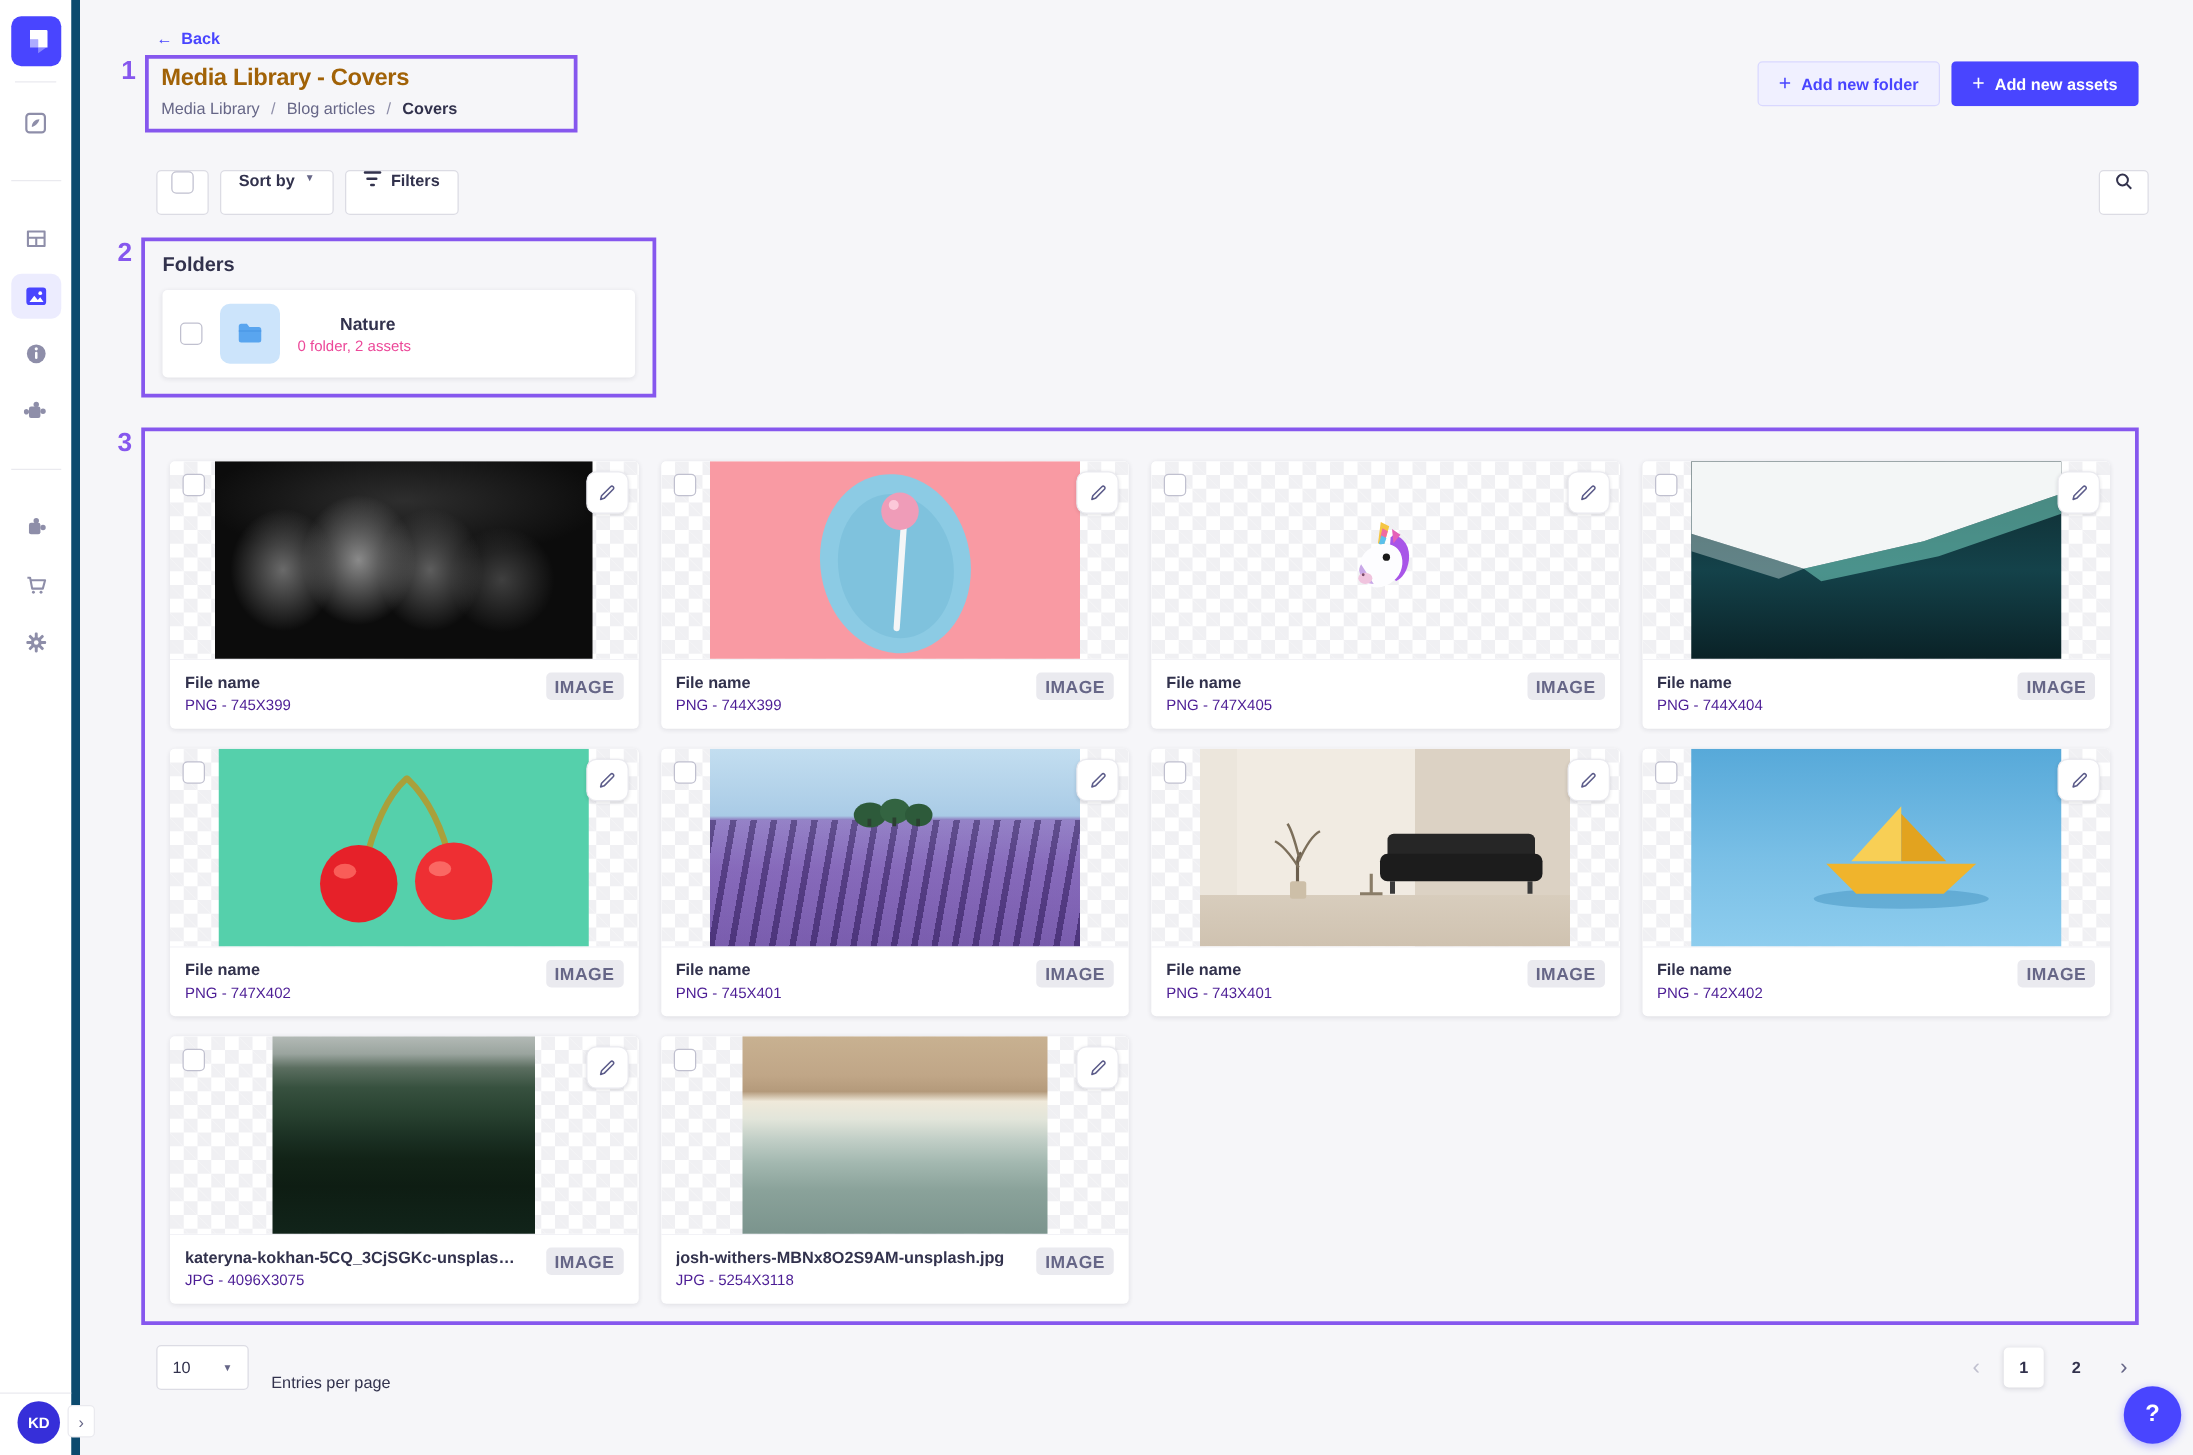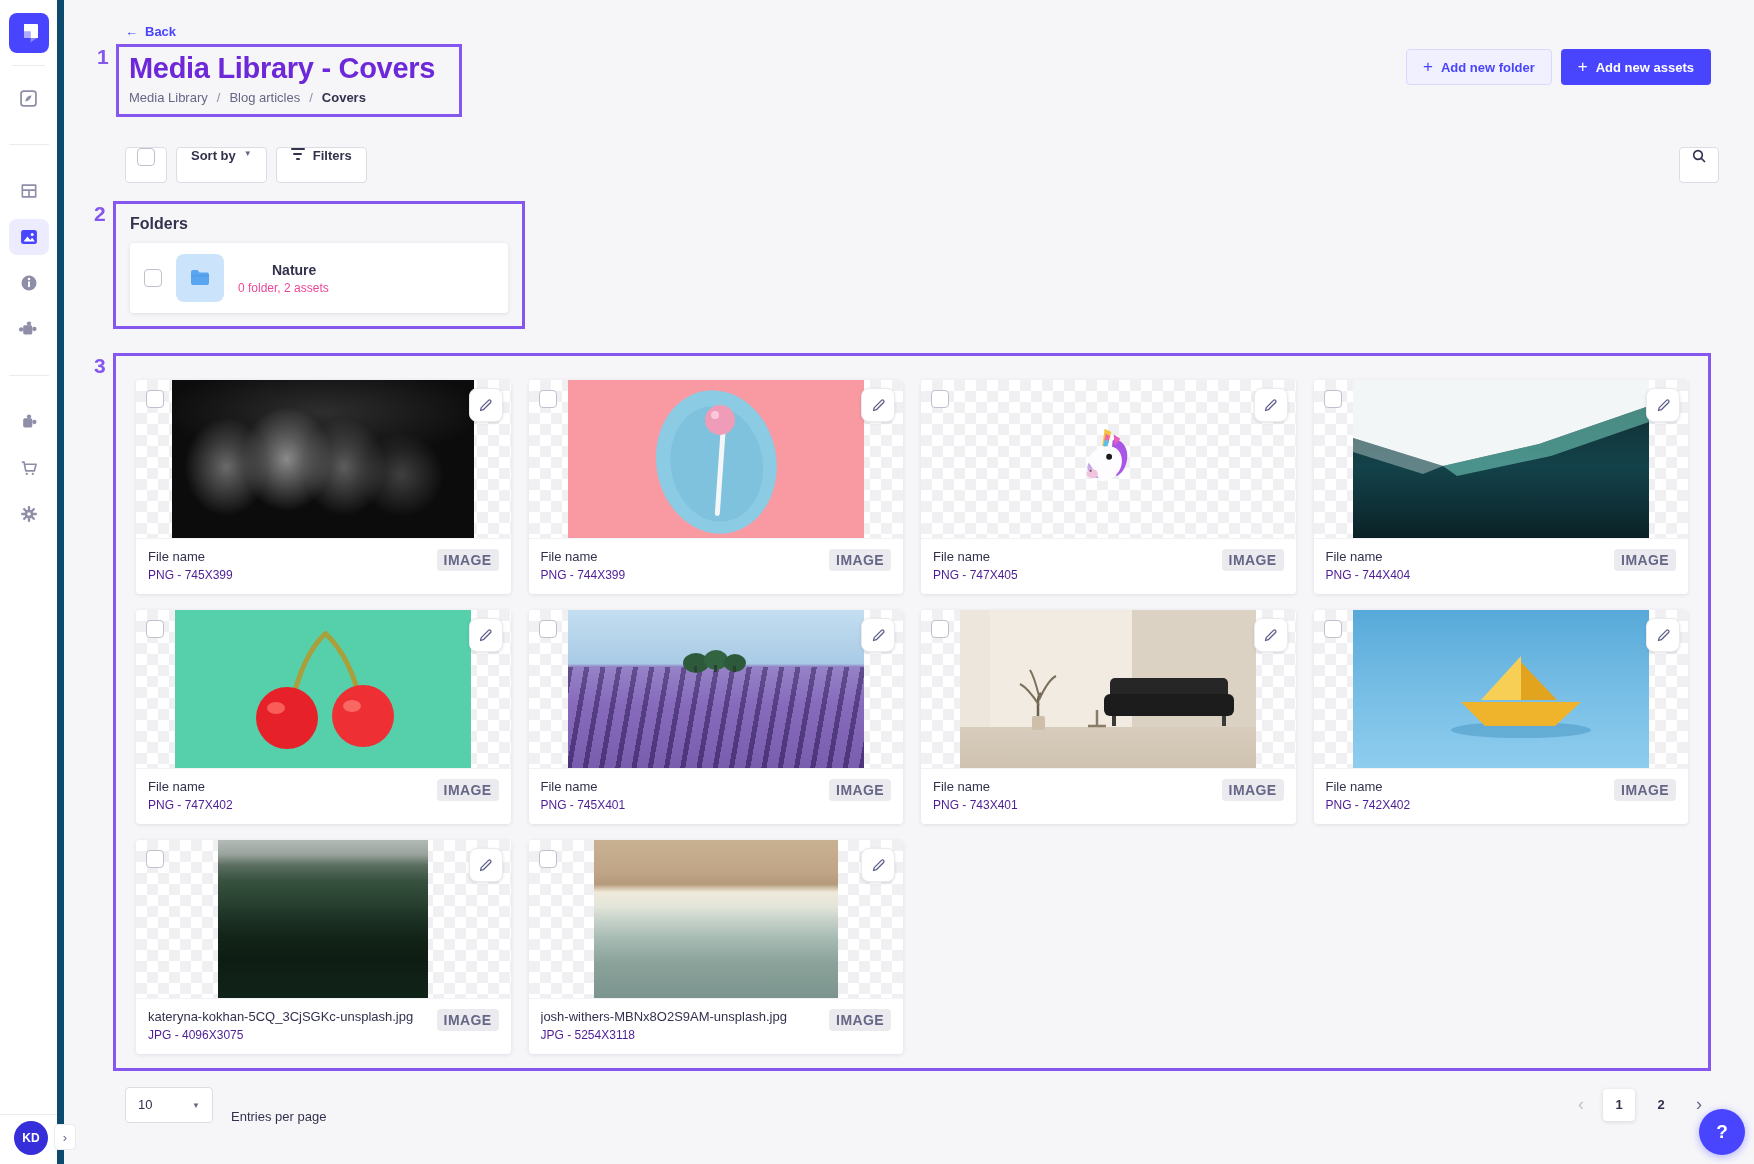"Media Library - Covers" .page-title { color: #6d28d9 -> #a16207; font-size: 29px -> 19px }
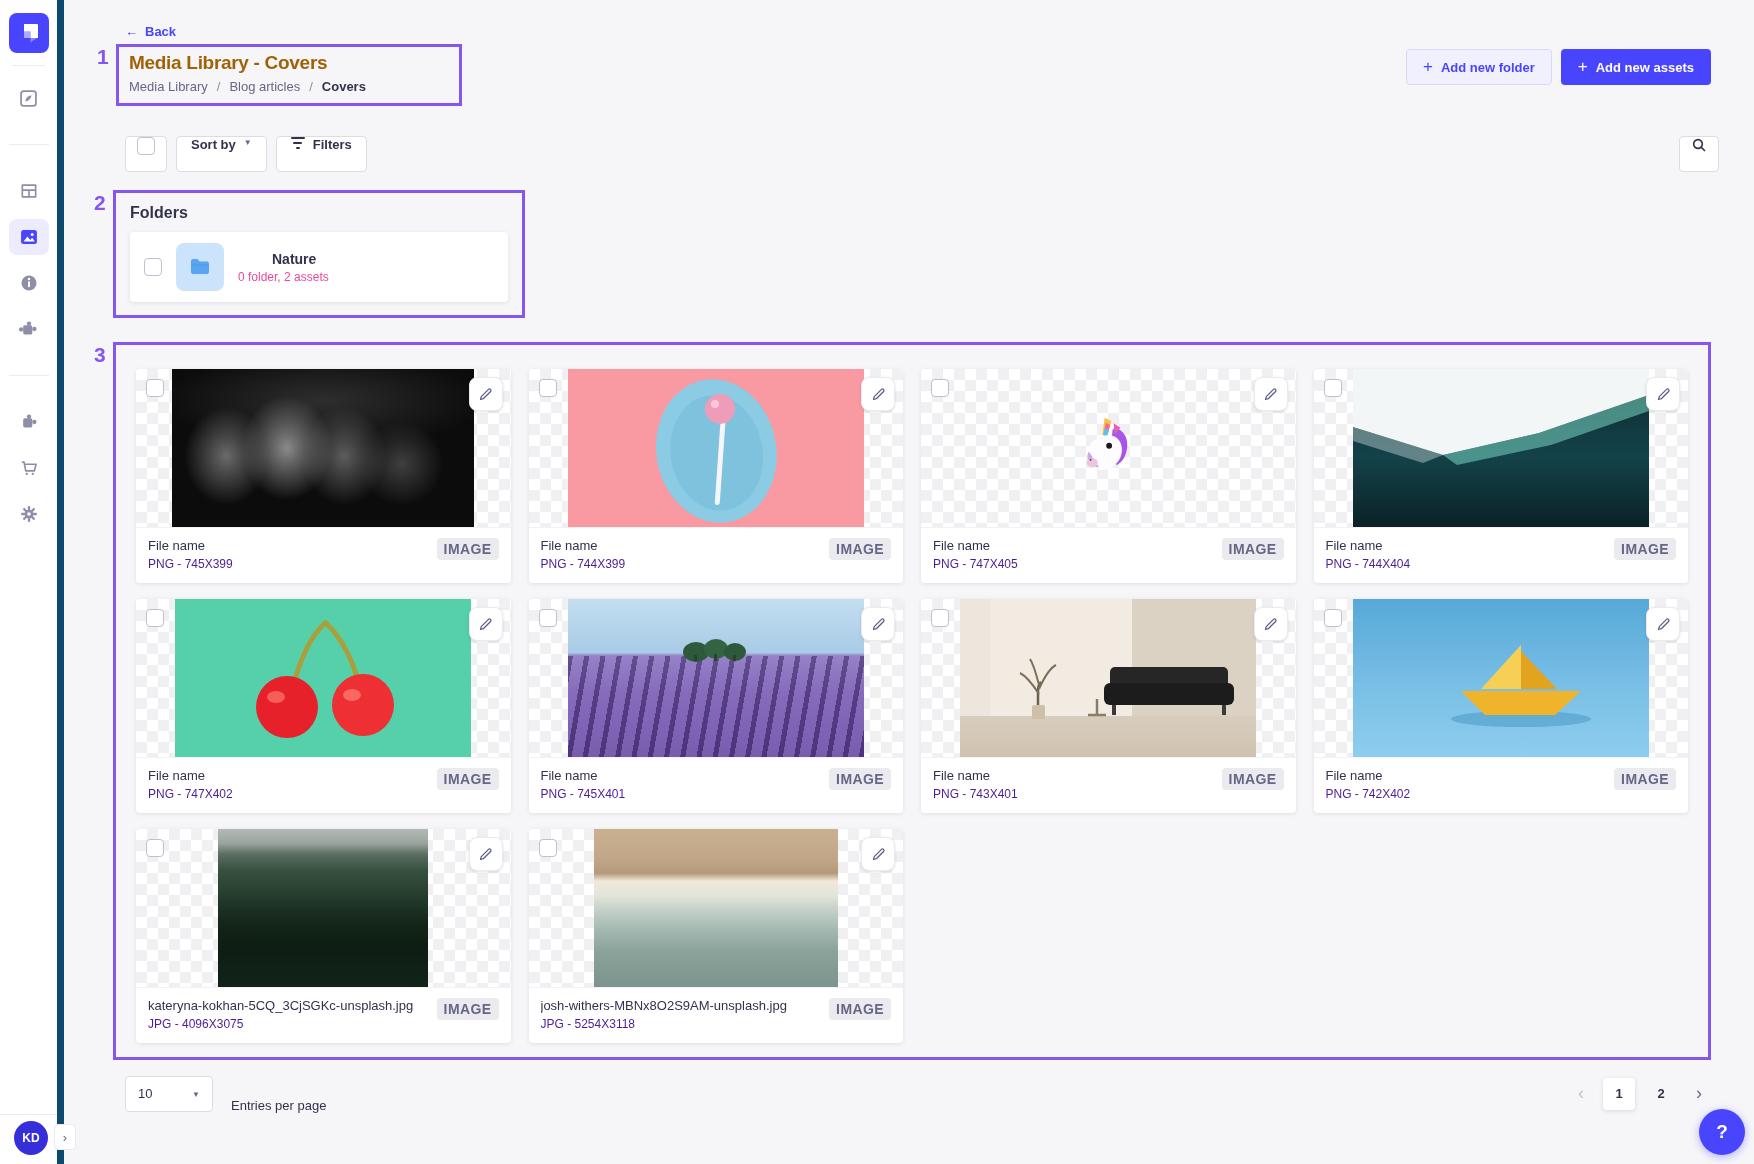"File name" .file-name { font-weight: 400 -> 700 }
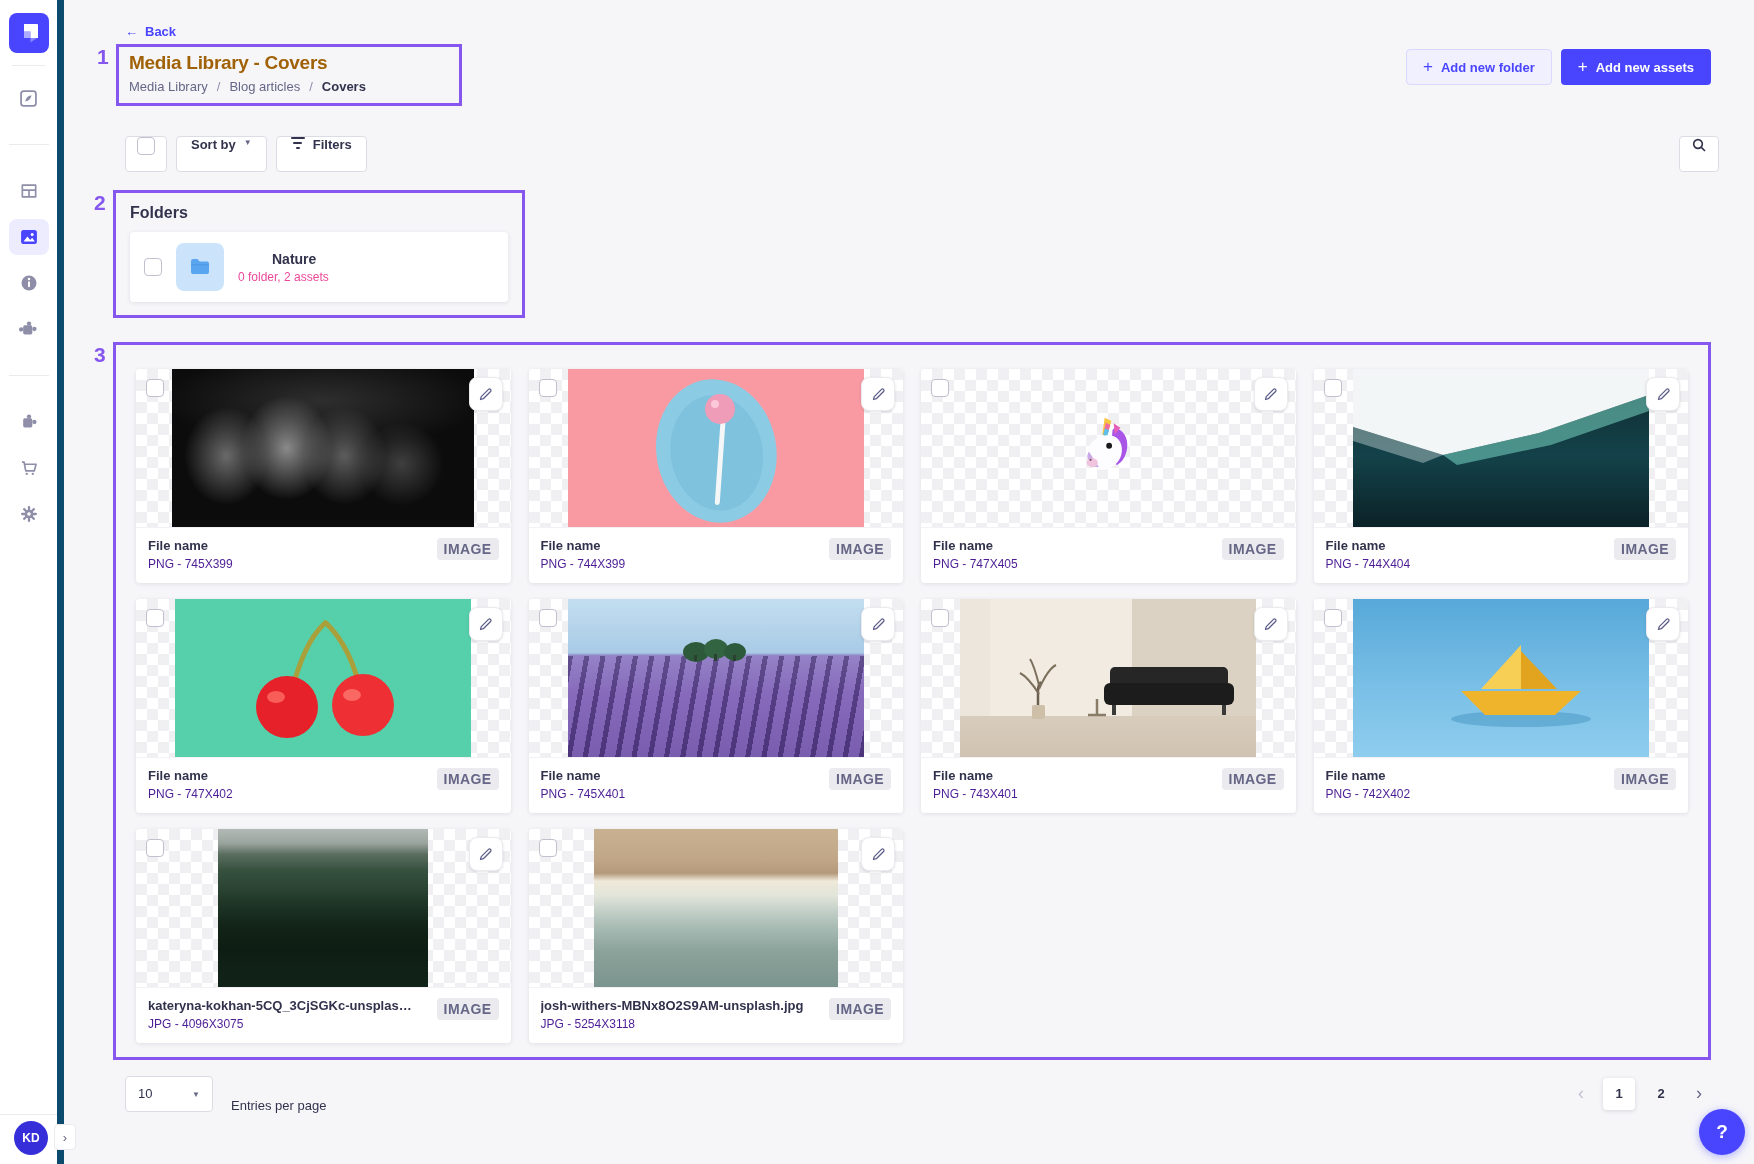"10" .entries-select { width: 88px -> 74px }
